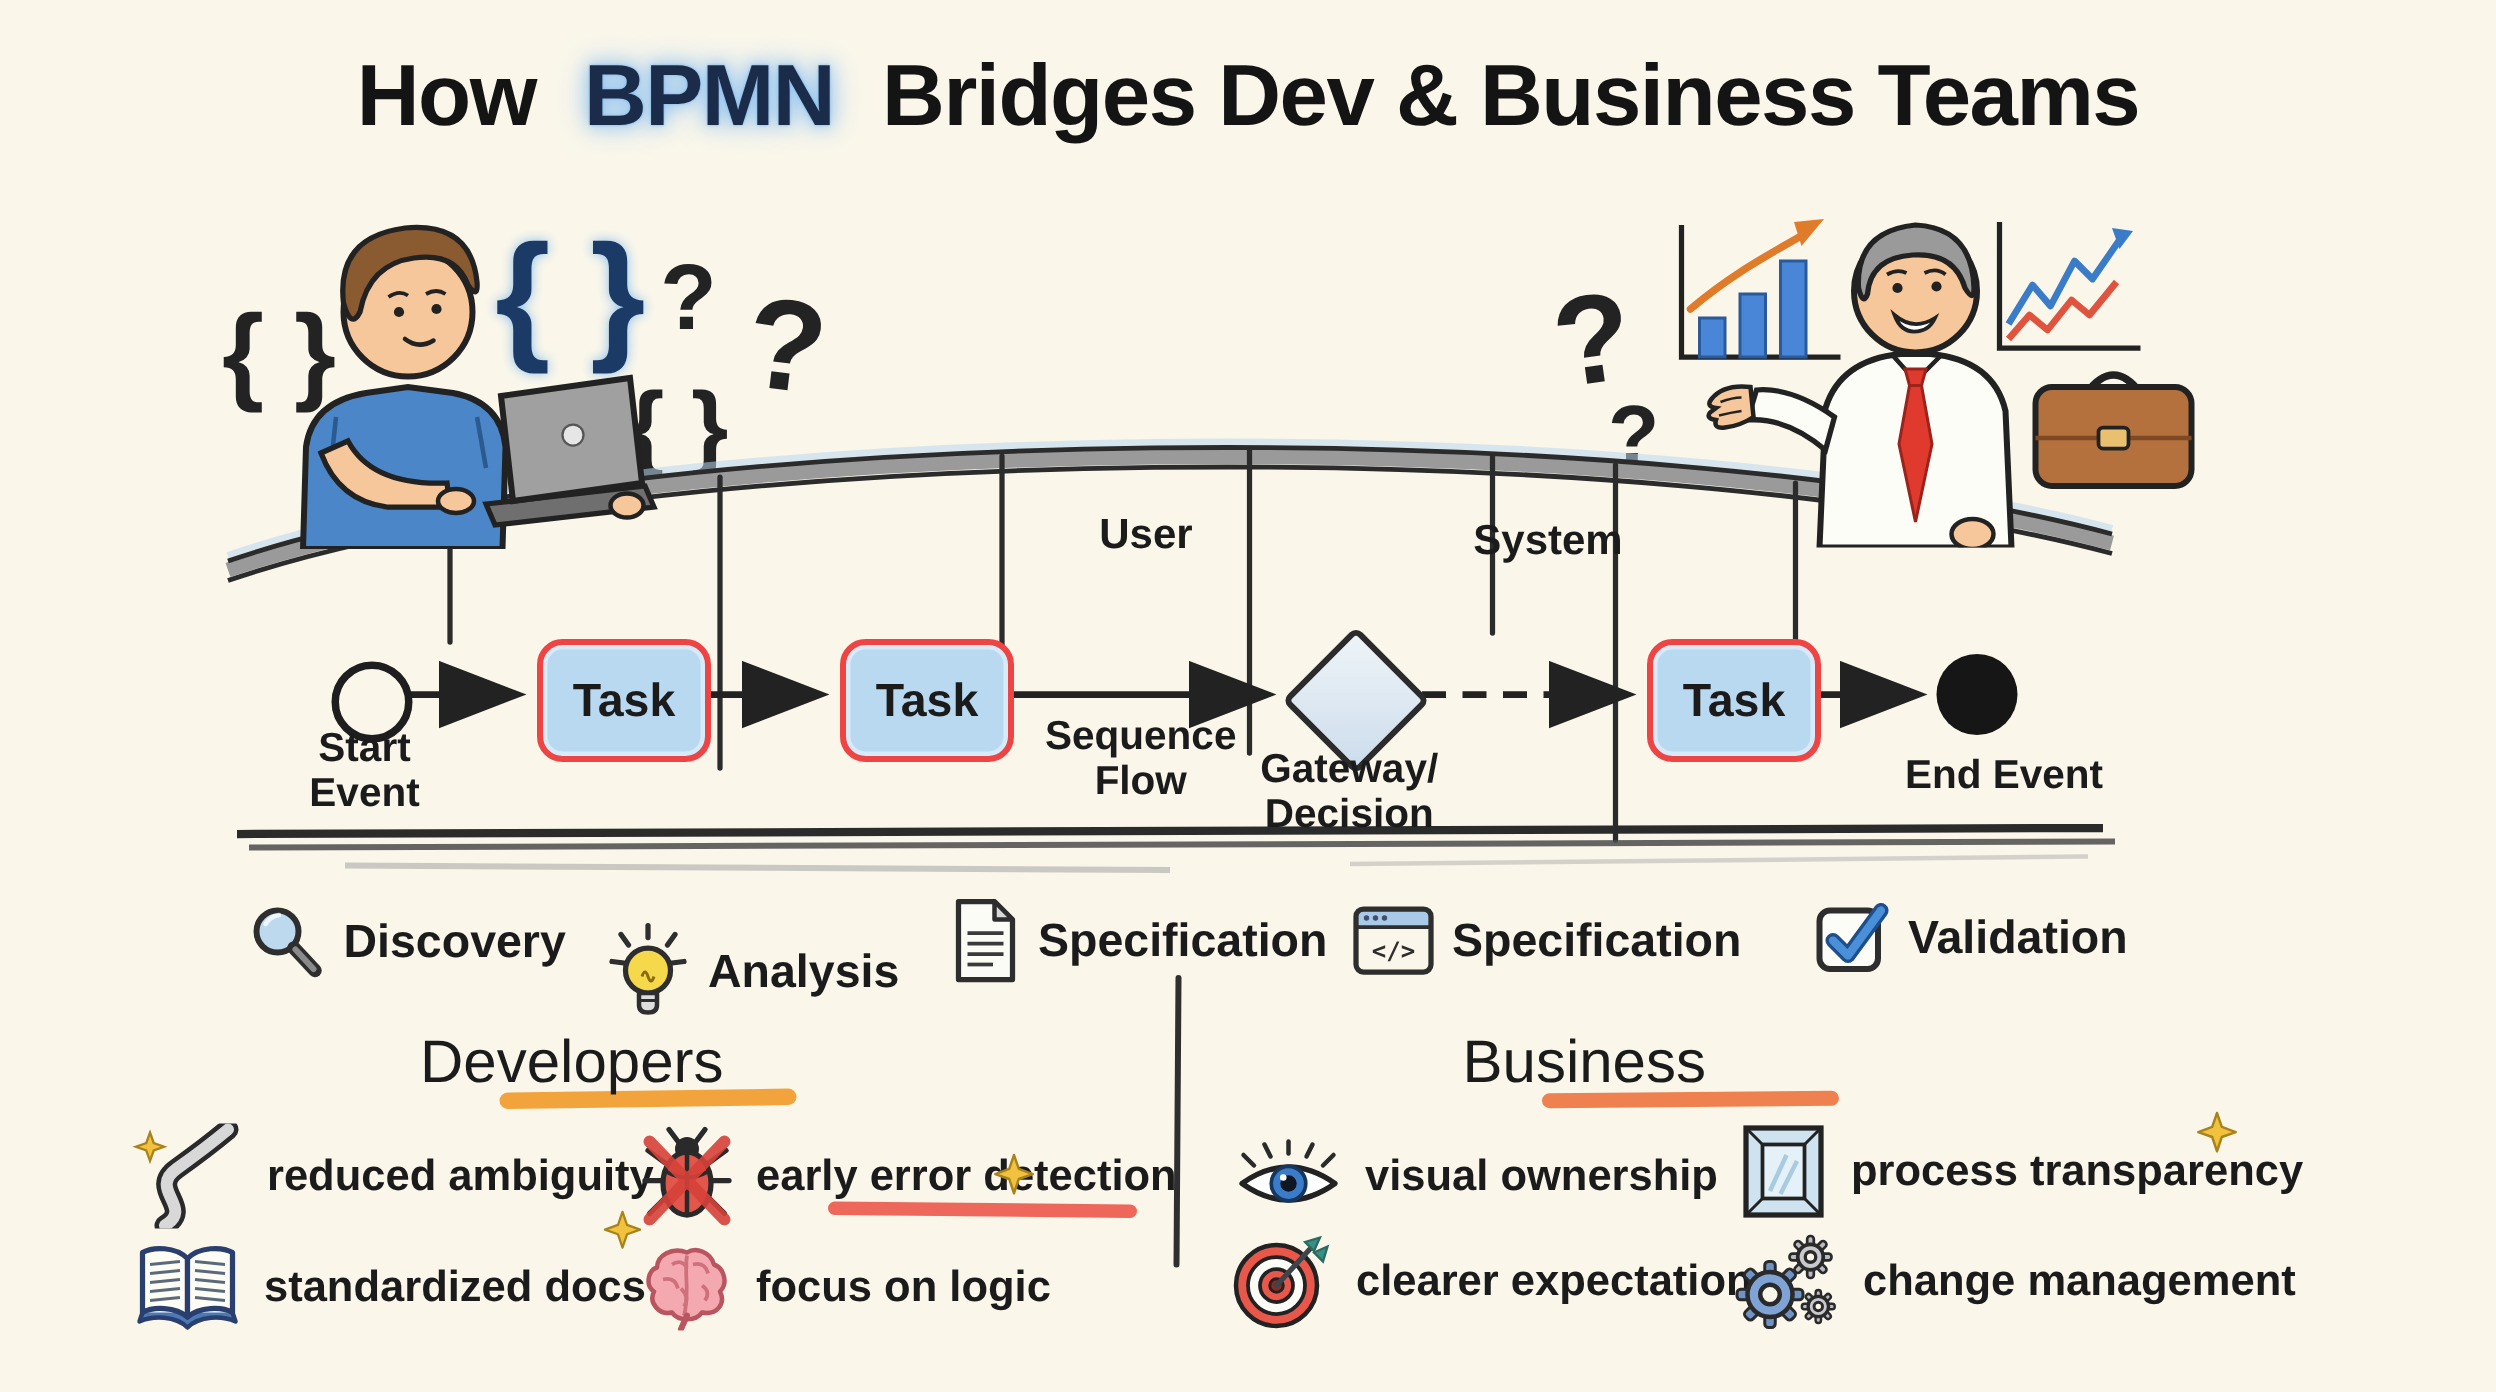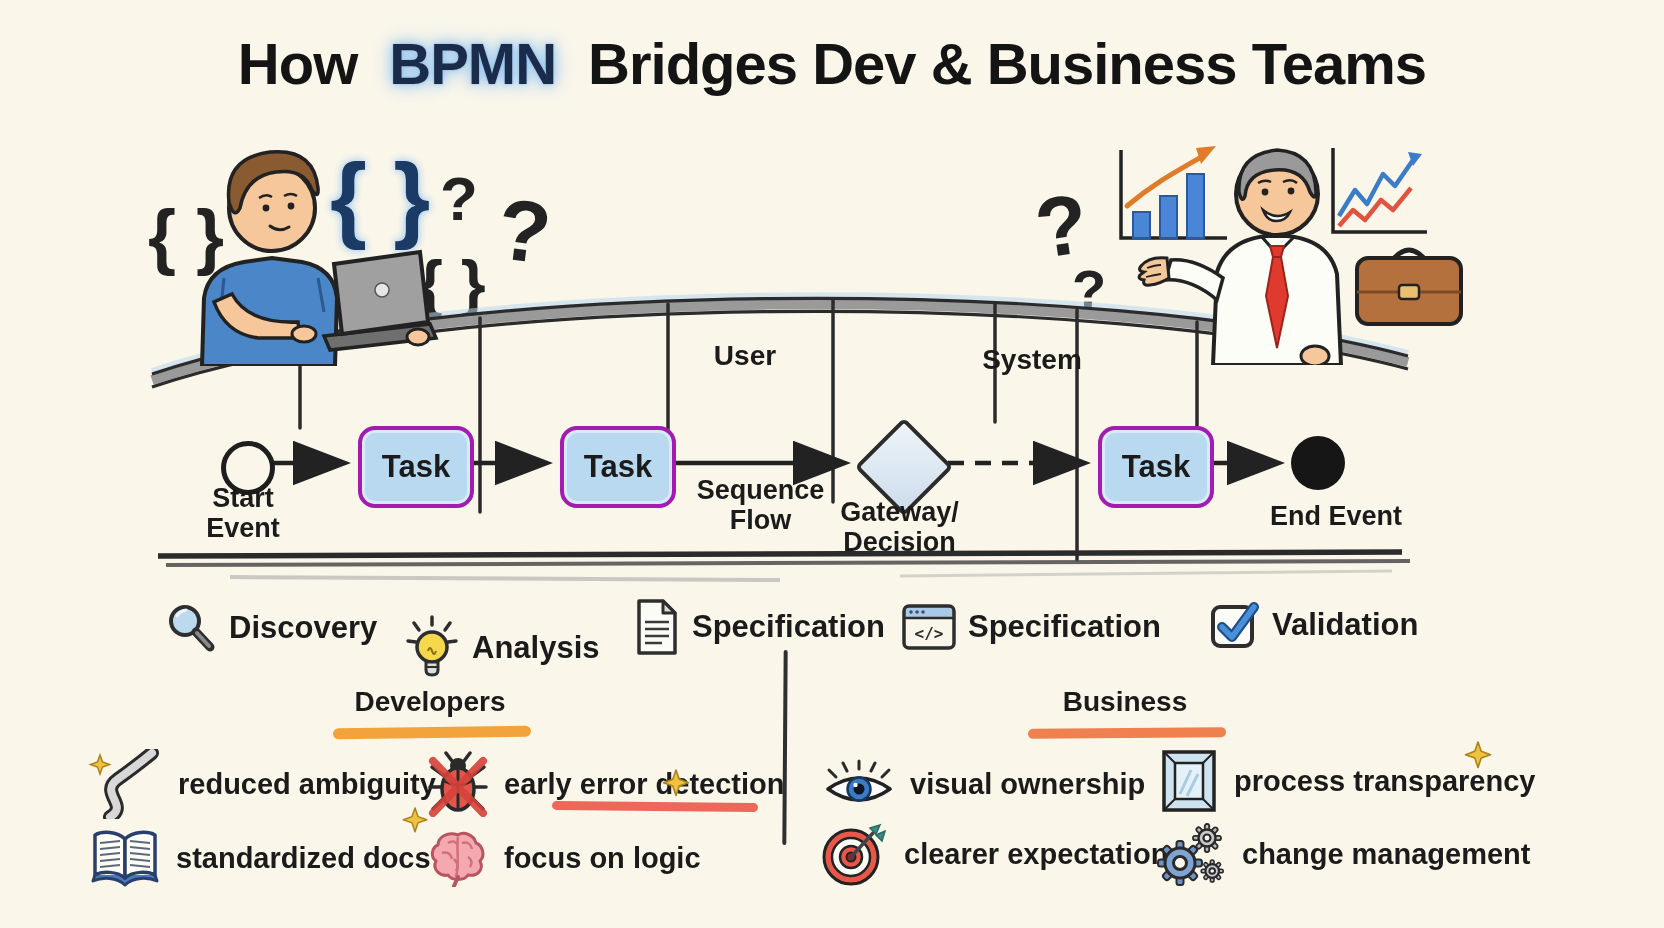"User" div.abs { left: 695px -> 714px }
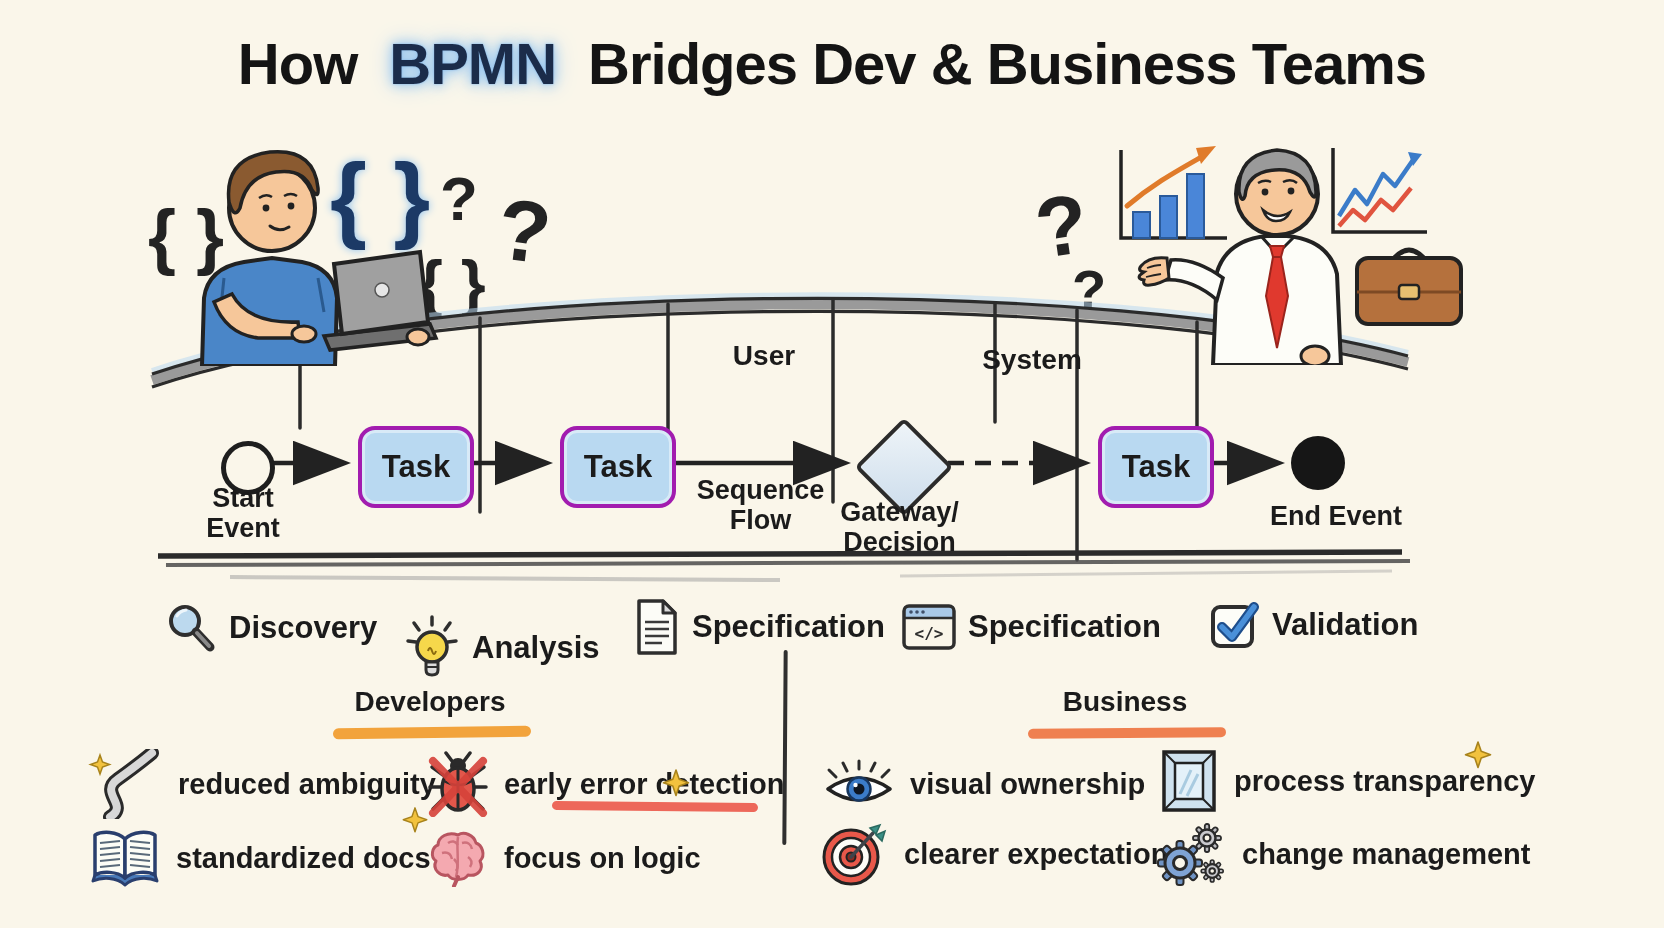"Task" .task { border: 4px solid #a21caf -> 4px solid #ef4444 }
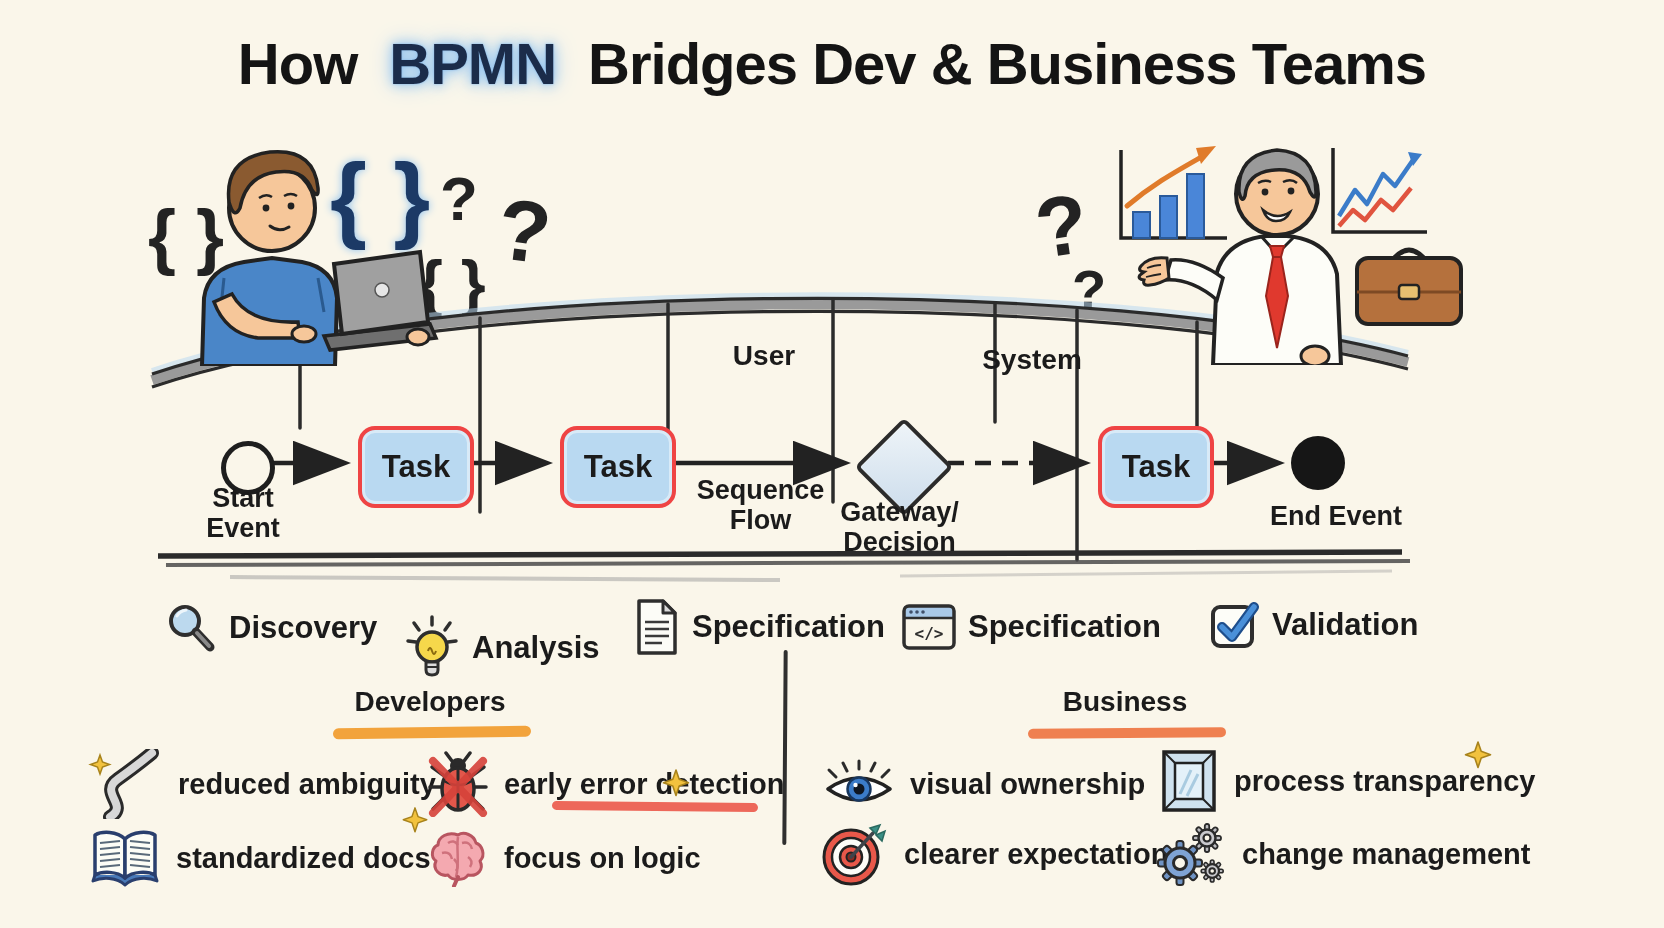"Developers" .heading { font-size: 28px -> 40px; font-weight: bold -> normal; text-align: center -> left }
